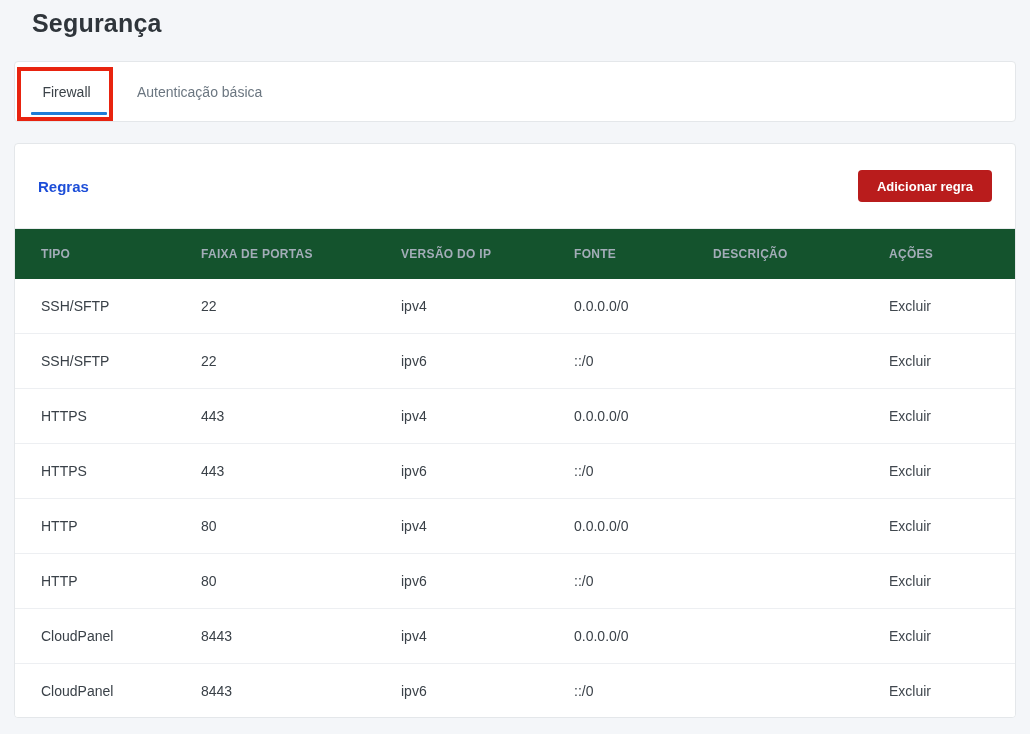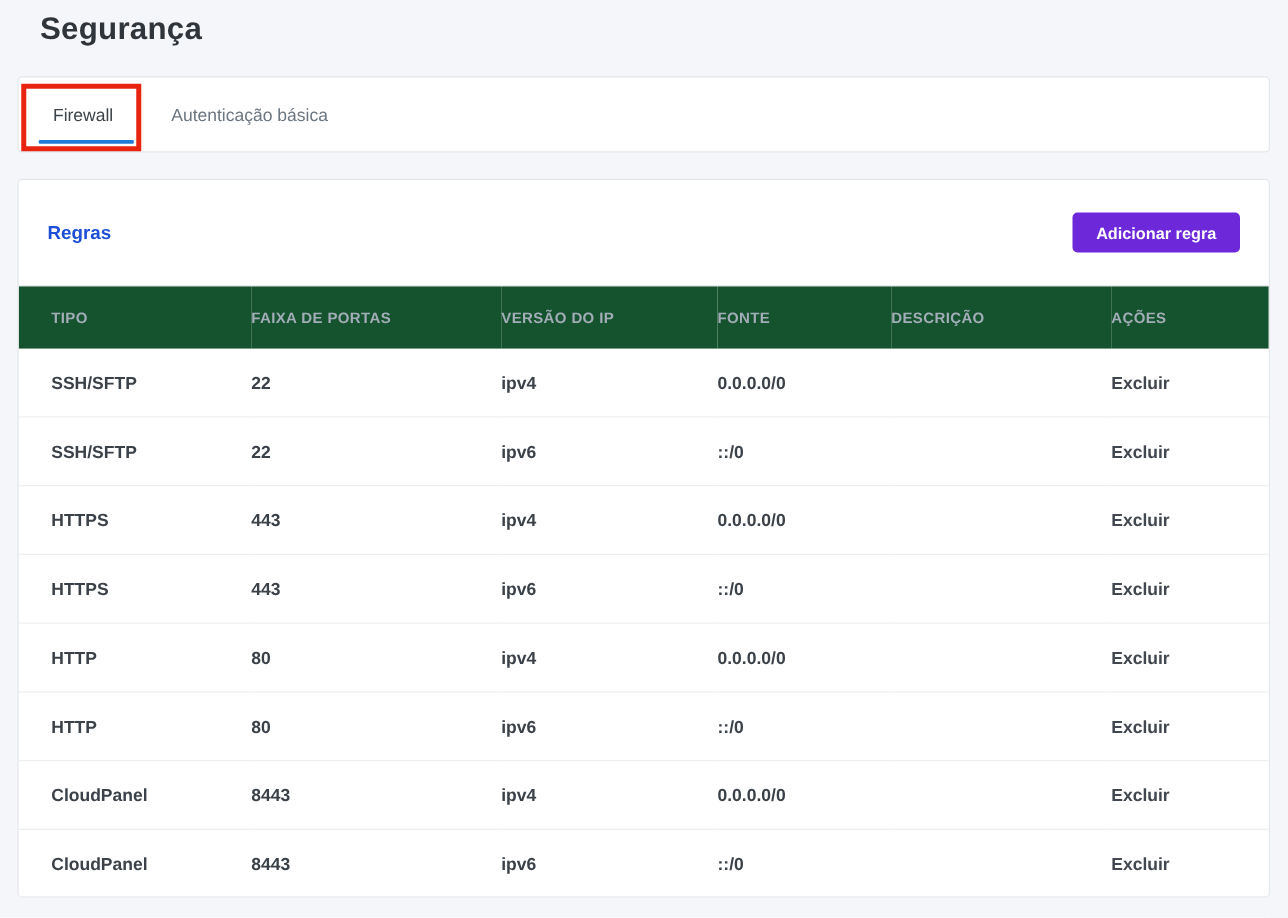"Adicionar regra" button.add-rule-btn { background: #6d28d9 -> #b91c1c }
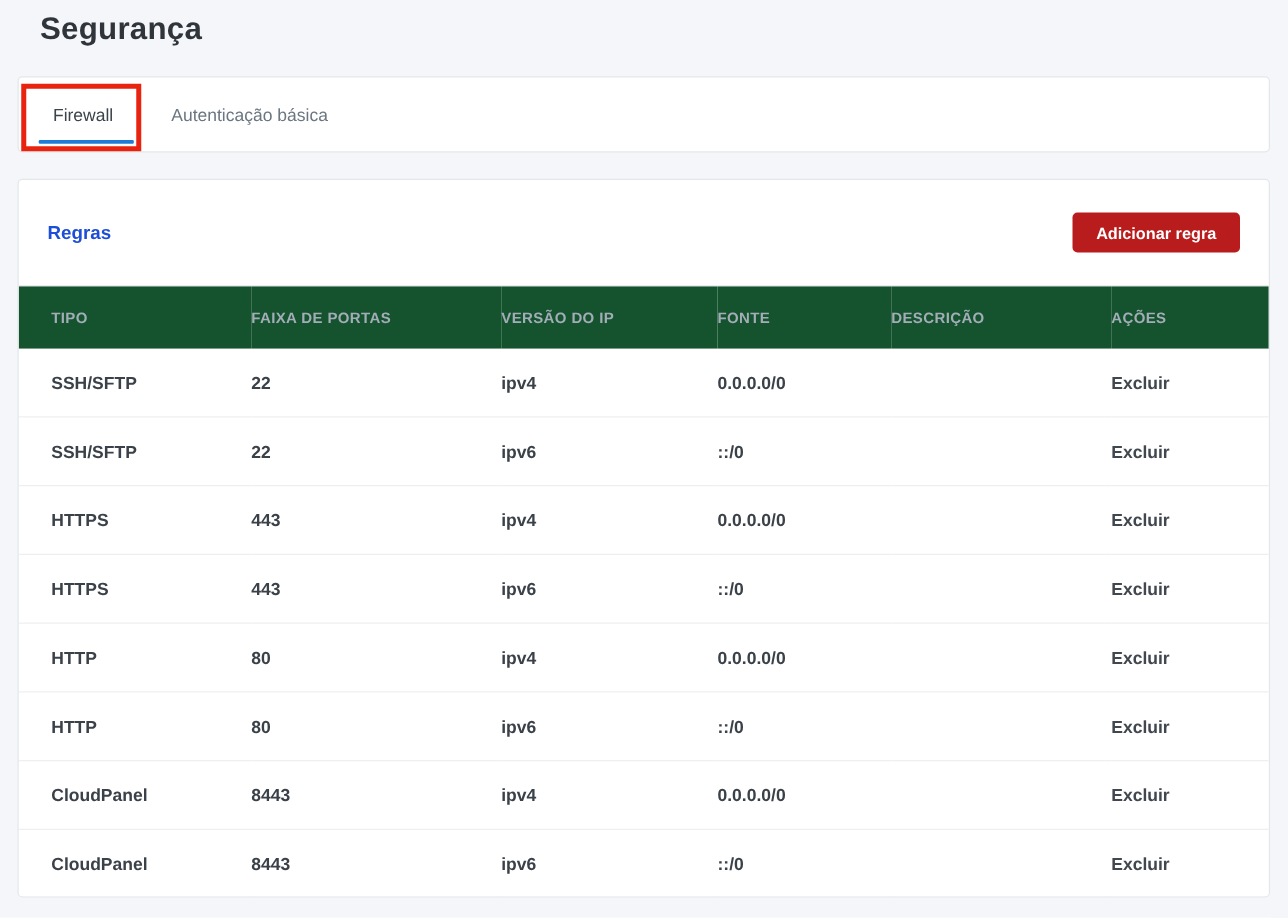"SSH/SFTP" .rules-table td { font-weight: bold -> none }
